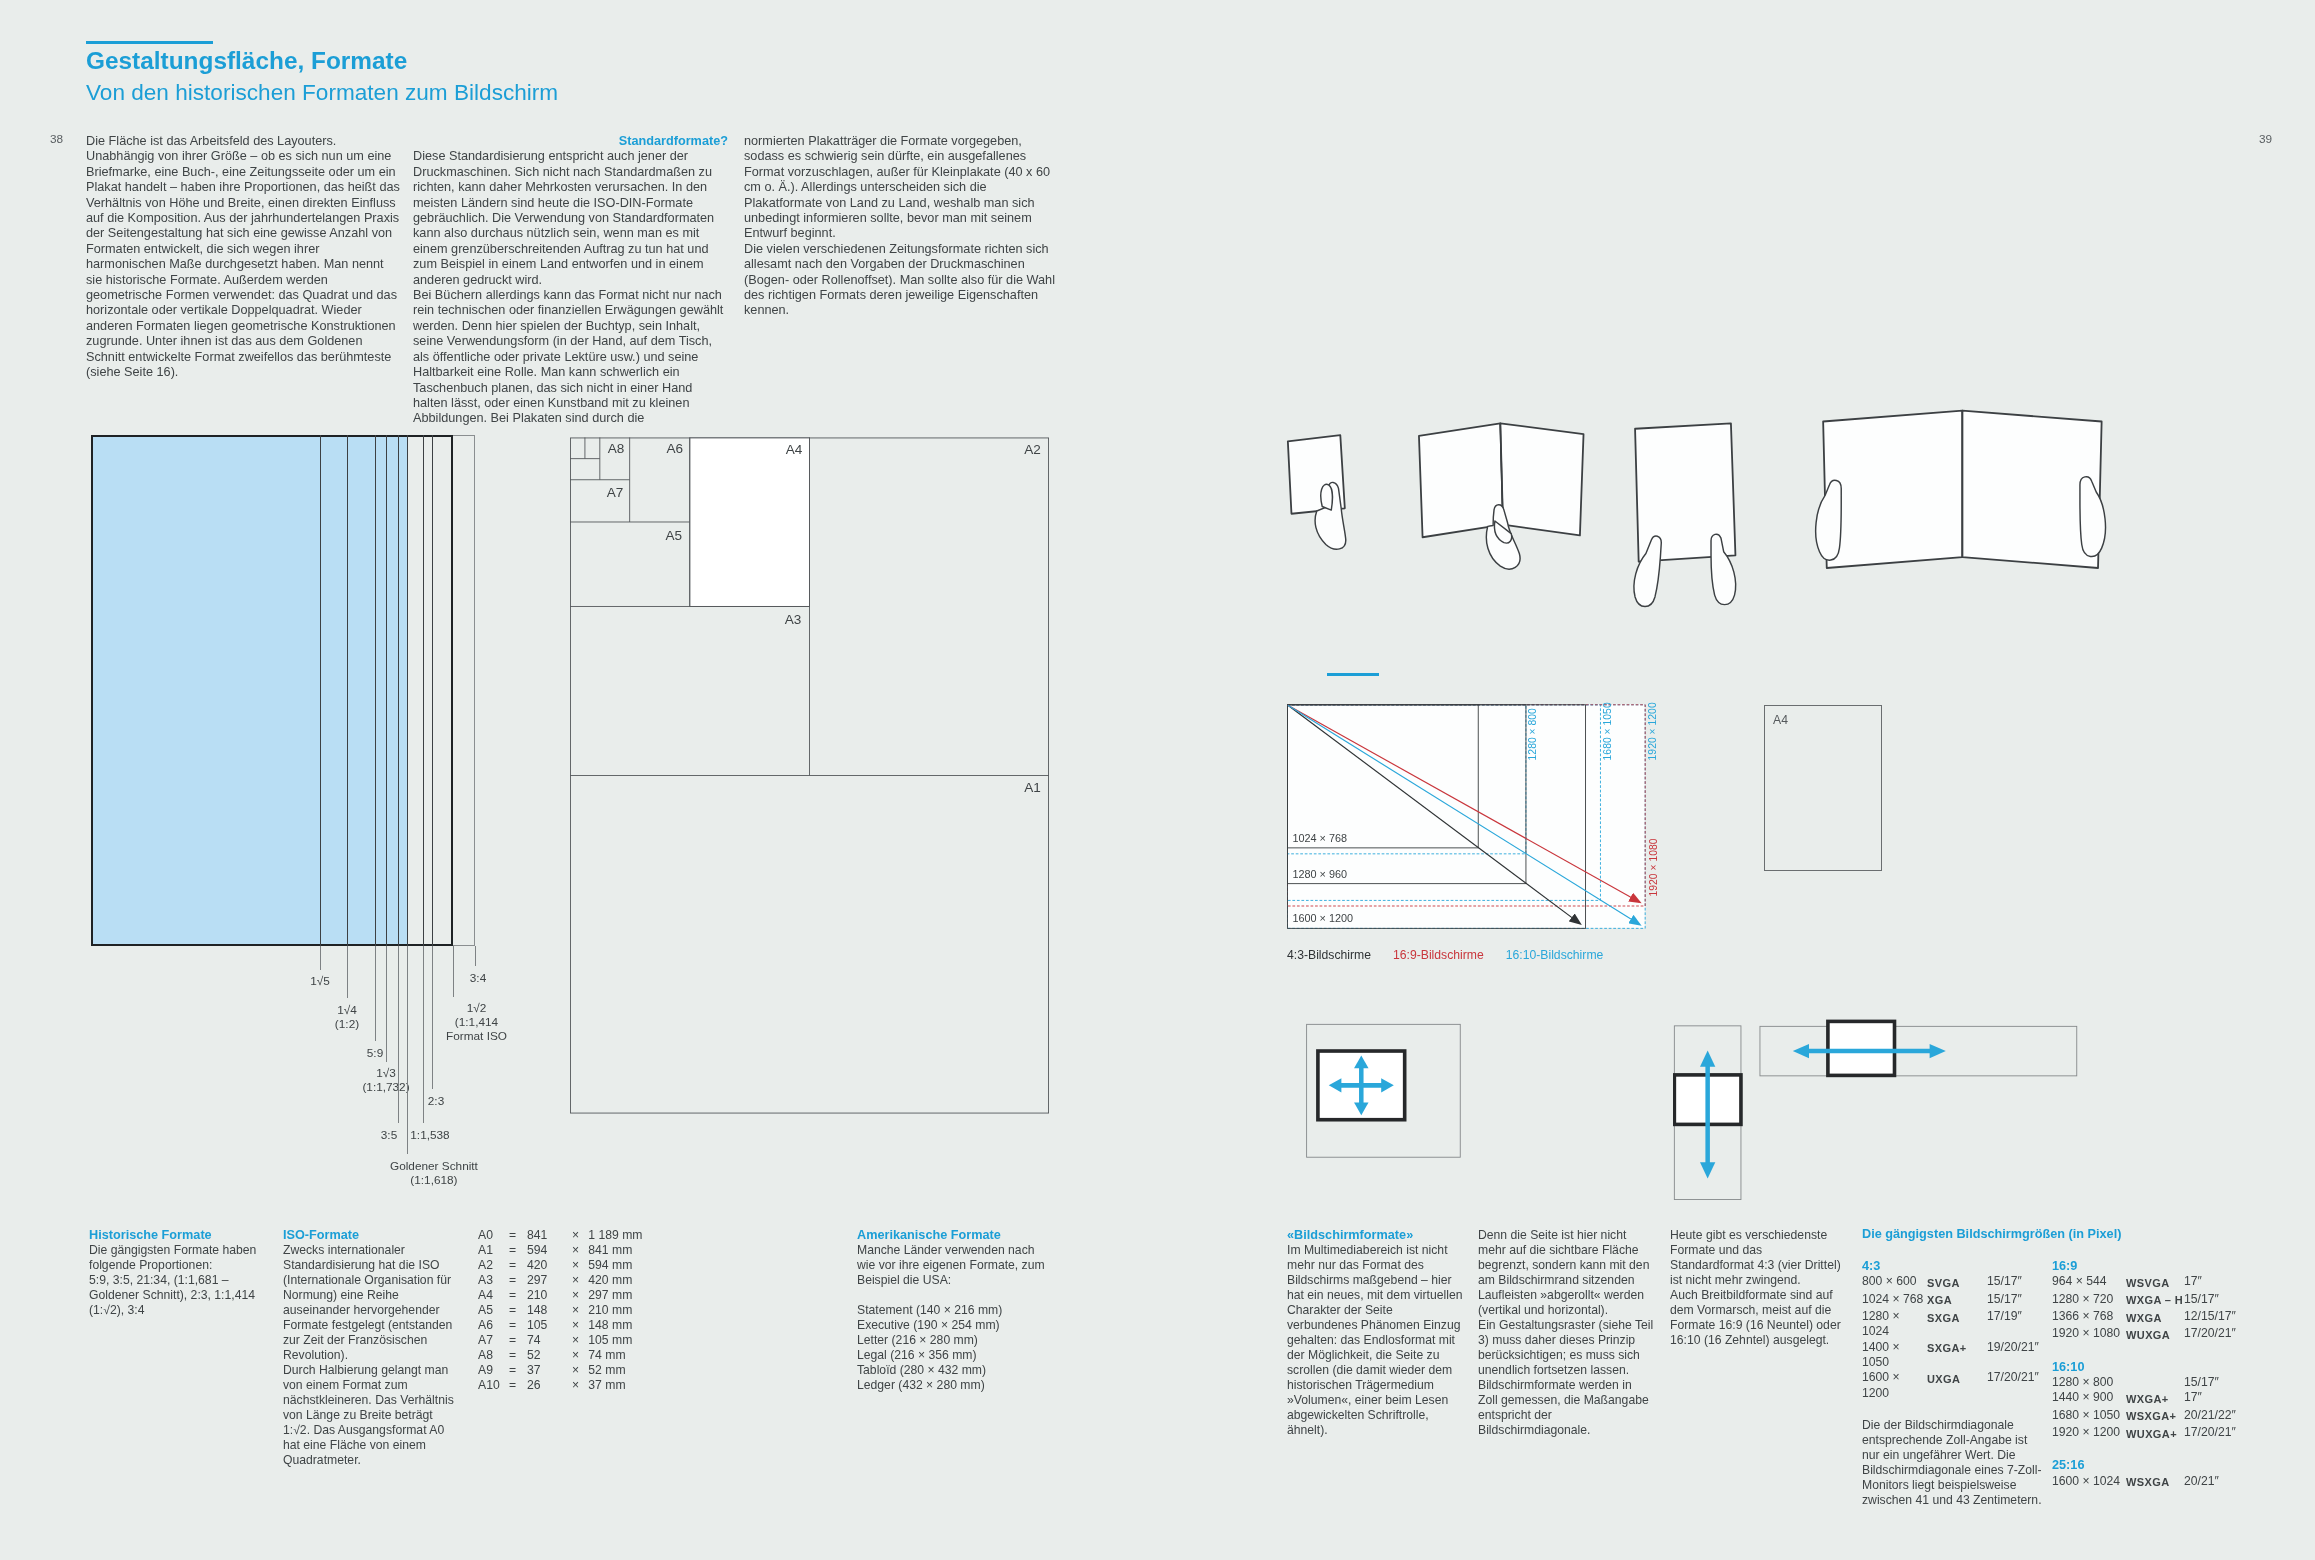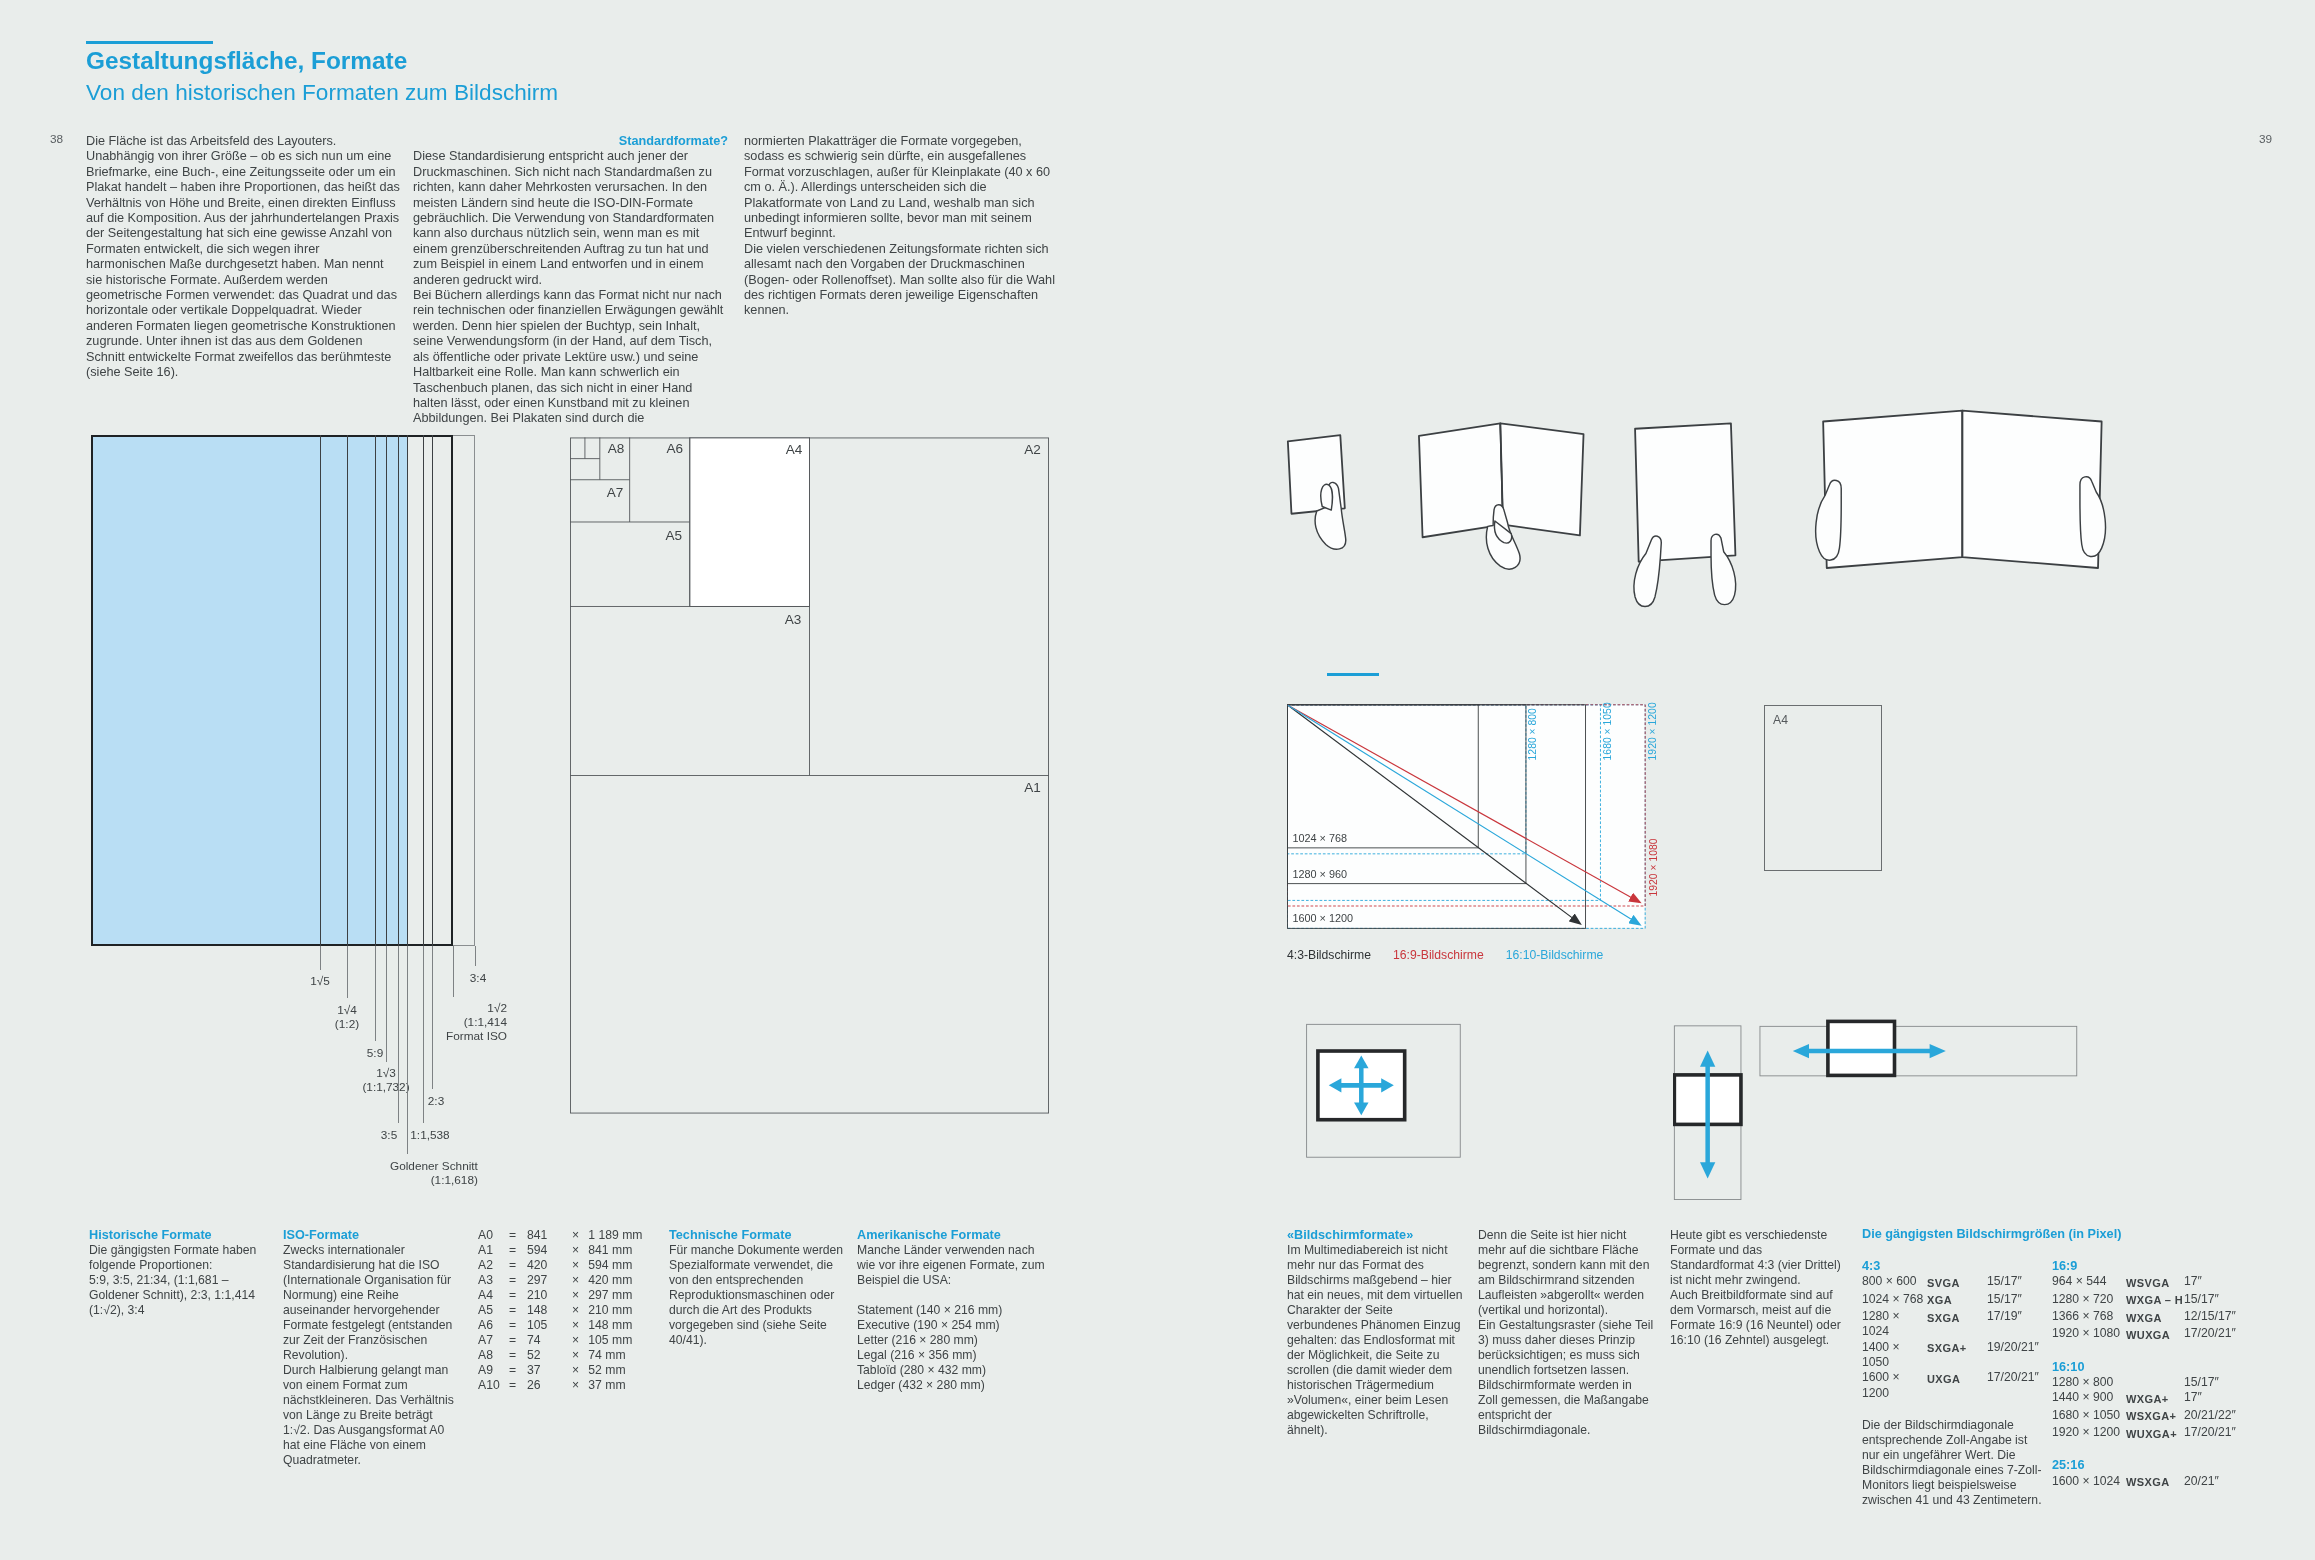"1√2" .plabel.left { text-align: right -> center }
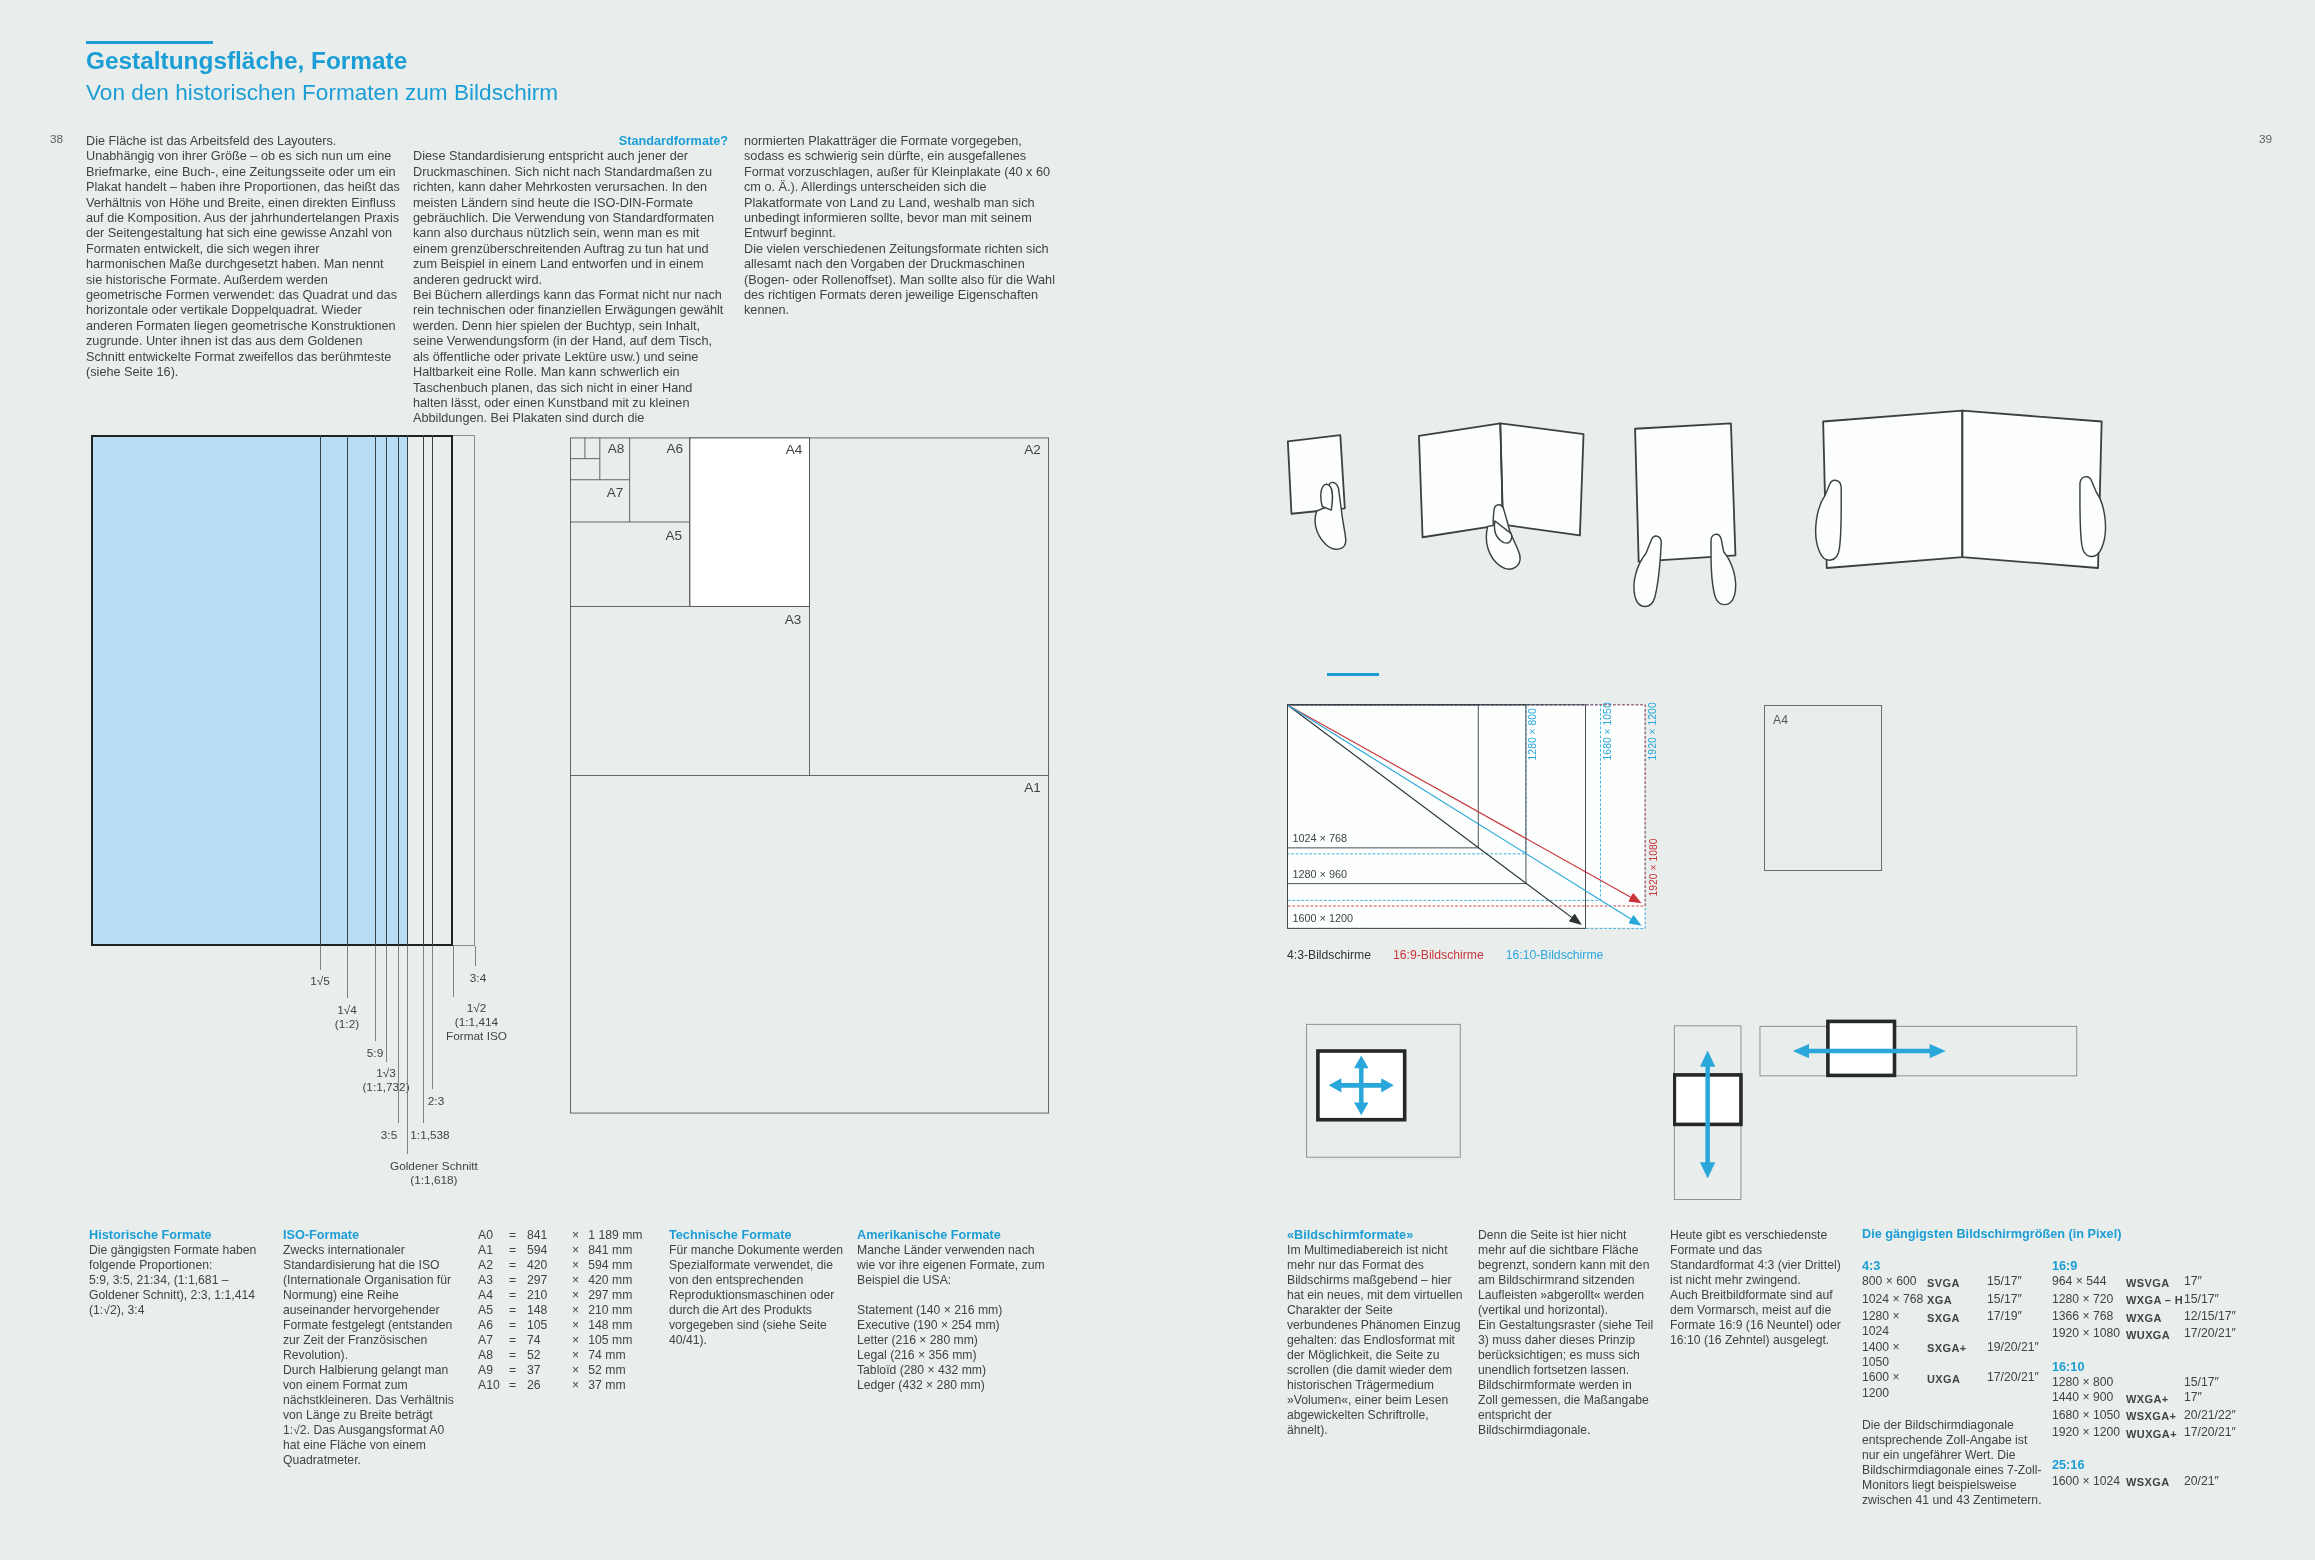"Technische Formate" div.bcol { html: <div> <p>Technische Formate</p> <p>Für manche Dokumente werden Spezialformate verwendet, die von den entsprechenden Reproduktionsmaschinen oder durch die Art des Produkts vorgegeben sind (siehe Seite 40/41).</p> </div> -> none }
